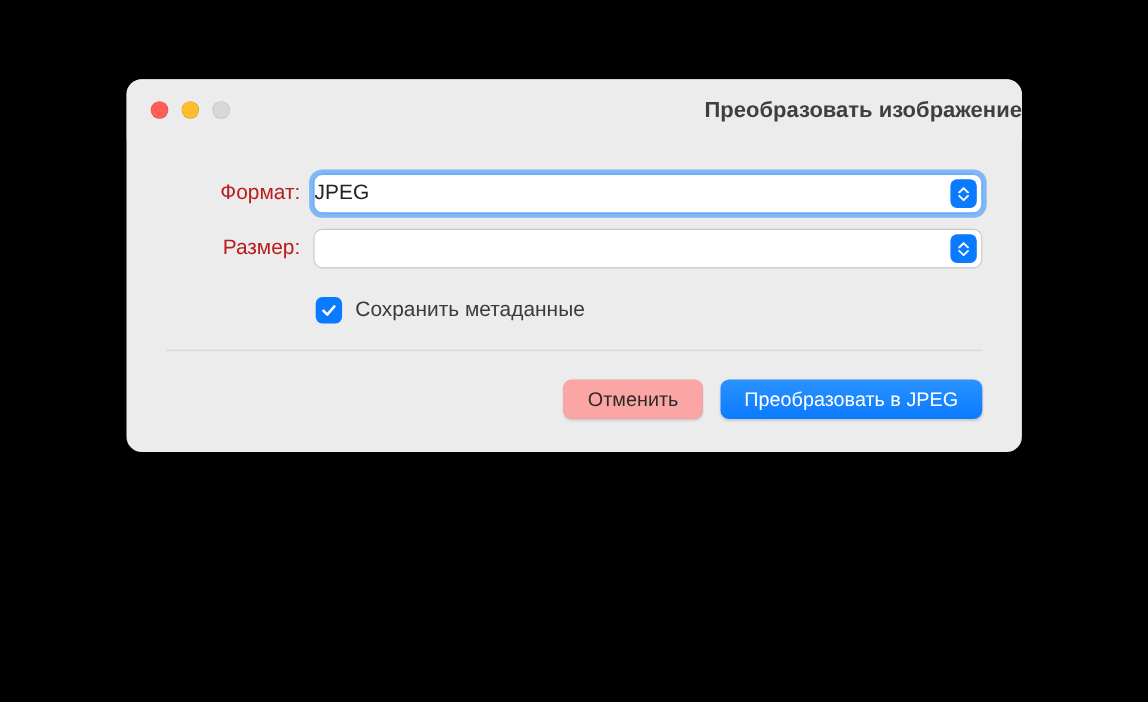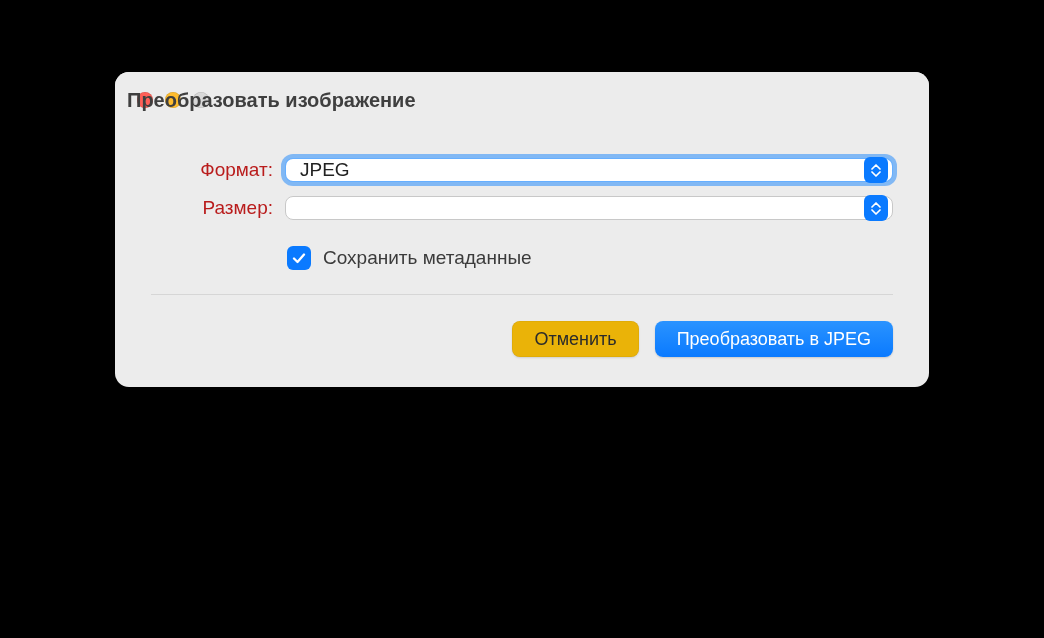"Преобразовать изображение" .title { text-align: left -> right }
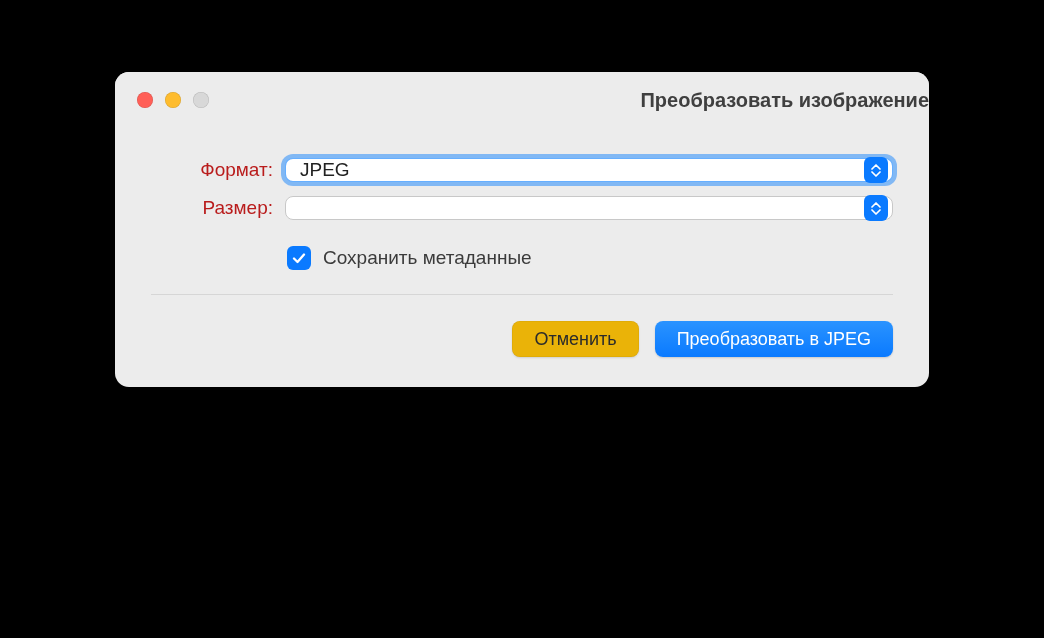"JPEG" .select { height: 24px -> 36px; padding: 0 44px 0 14px -> 0 44px 0 0 }
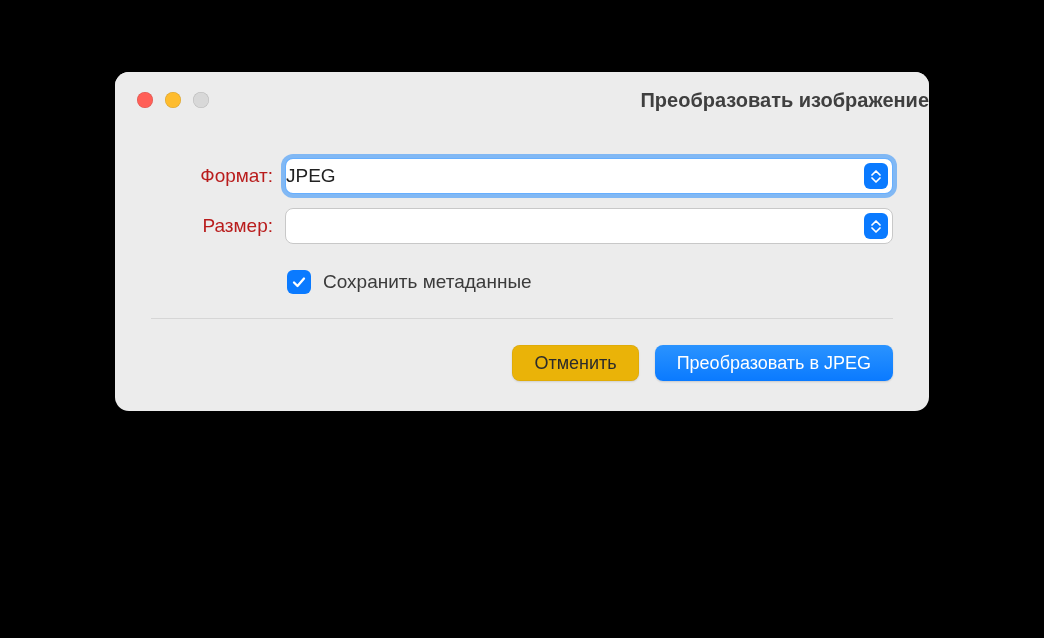"Отменить" .btn.secondary { background: #eab308 -> #fca5a5 }
